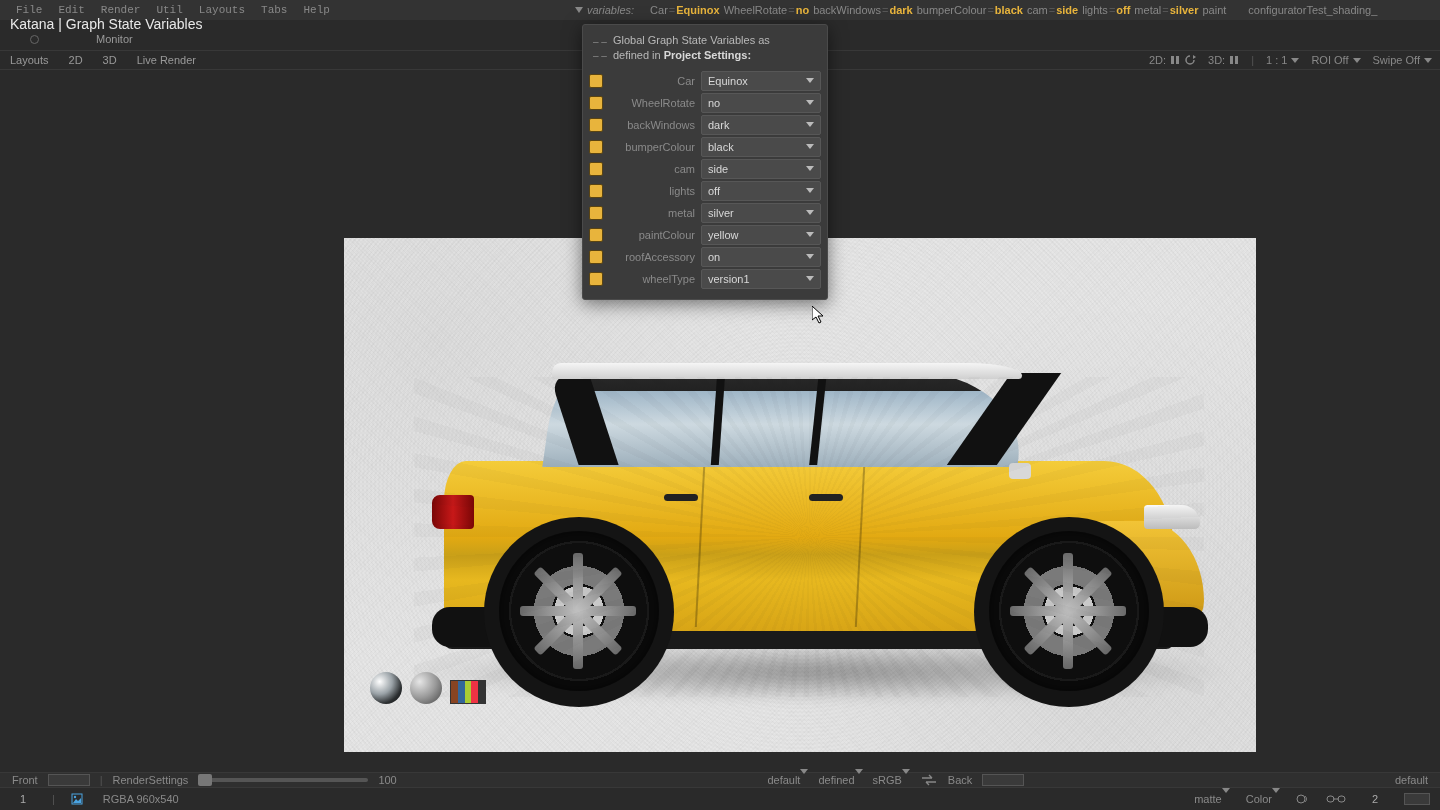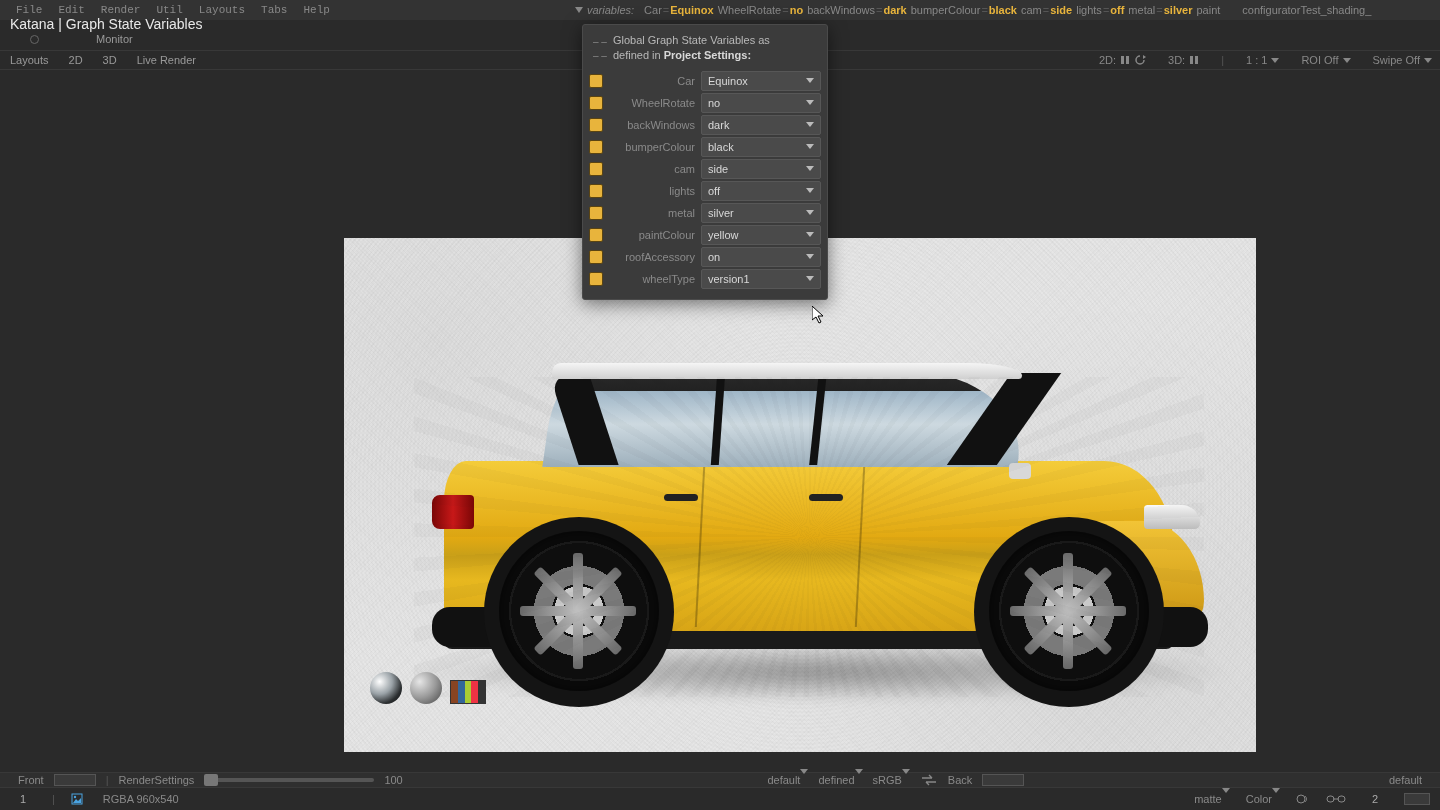"variables:" .varbar .lbl { margin-right: 6px -> 12px }
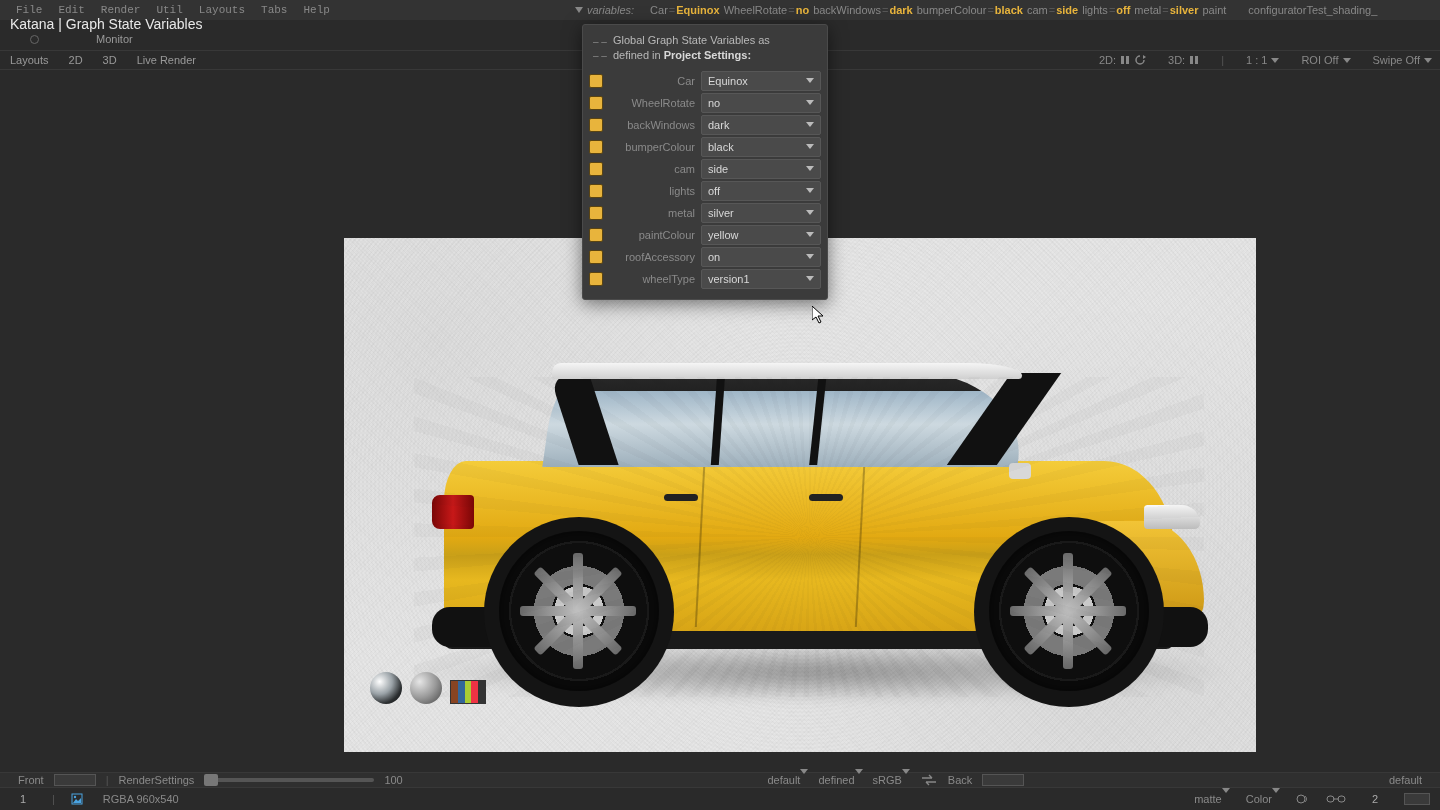"2D:" .viewctrls { gap: 22px -> 12px }
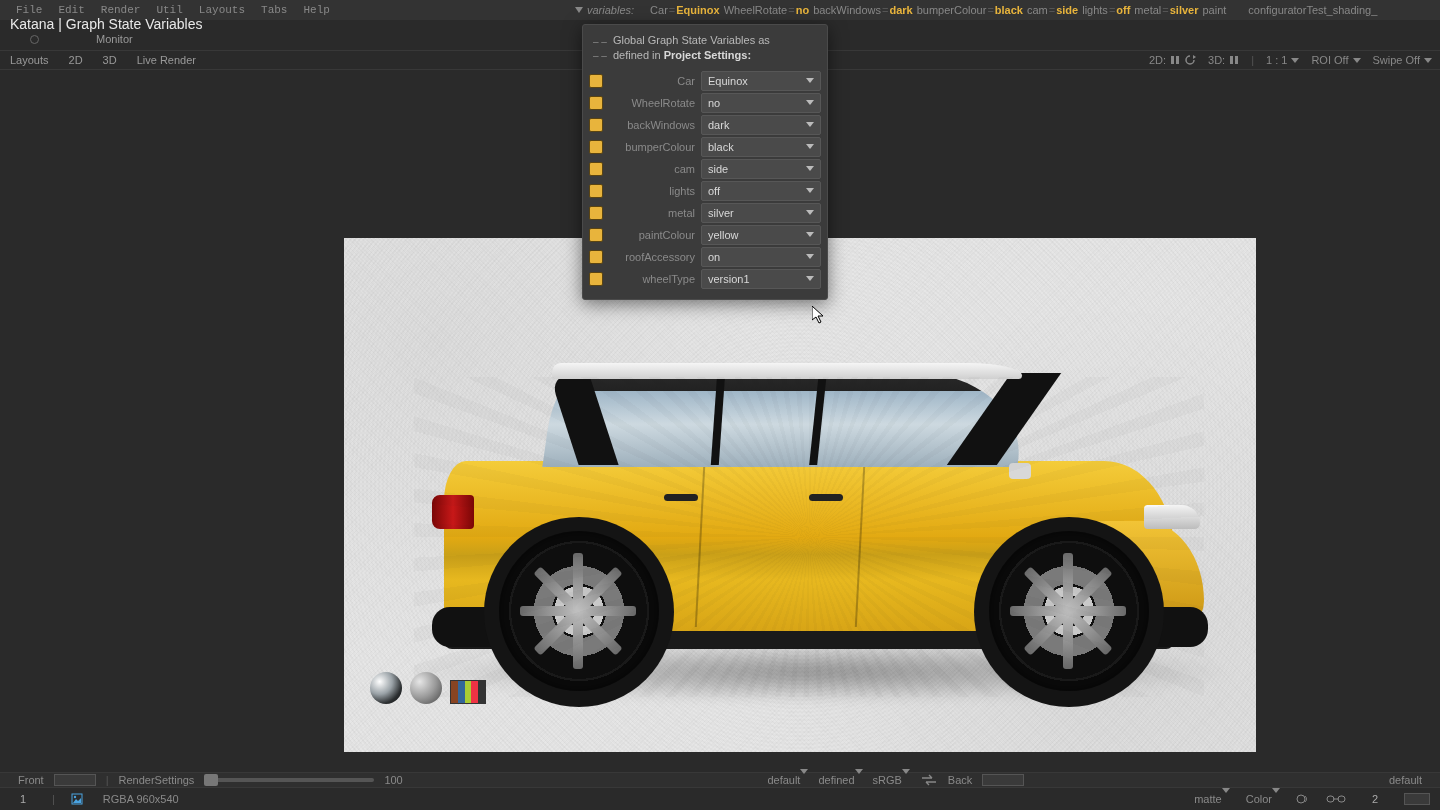"Front" .bottombar { padding: 0 18px -> 0 12px }
